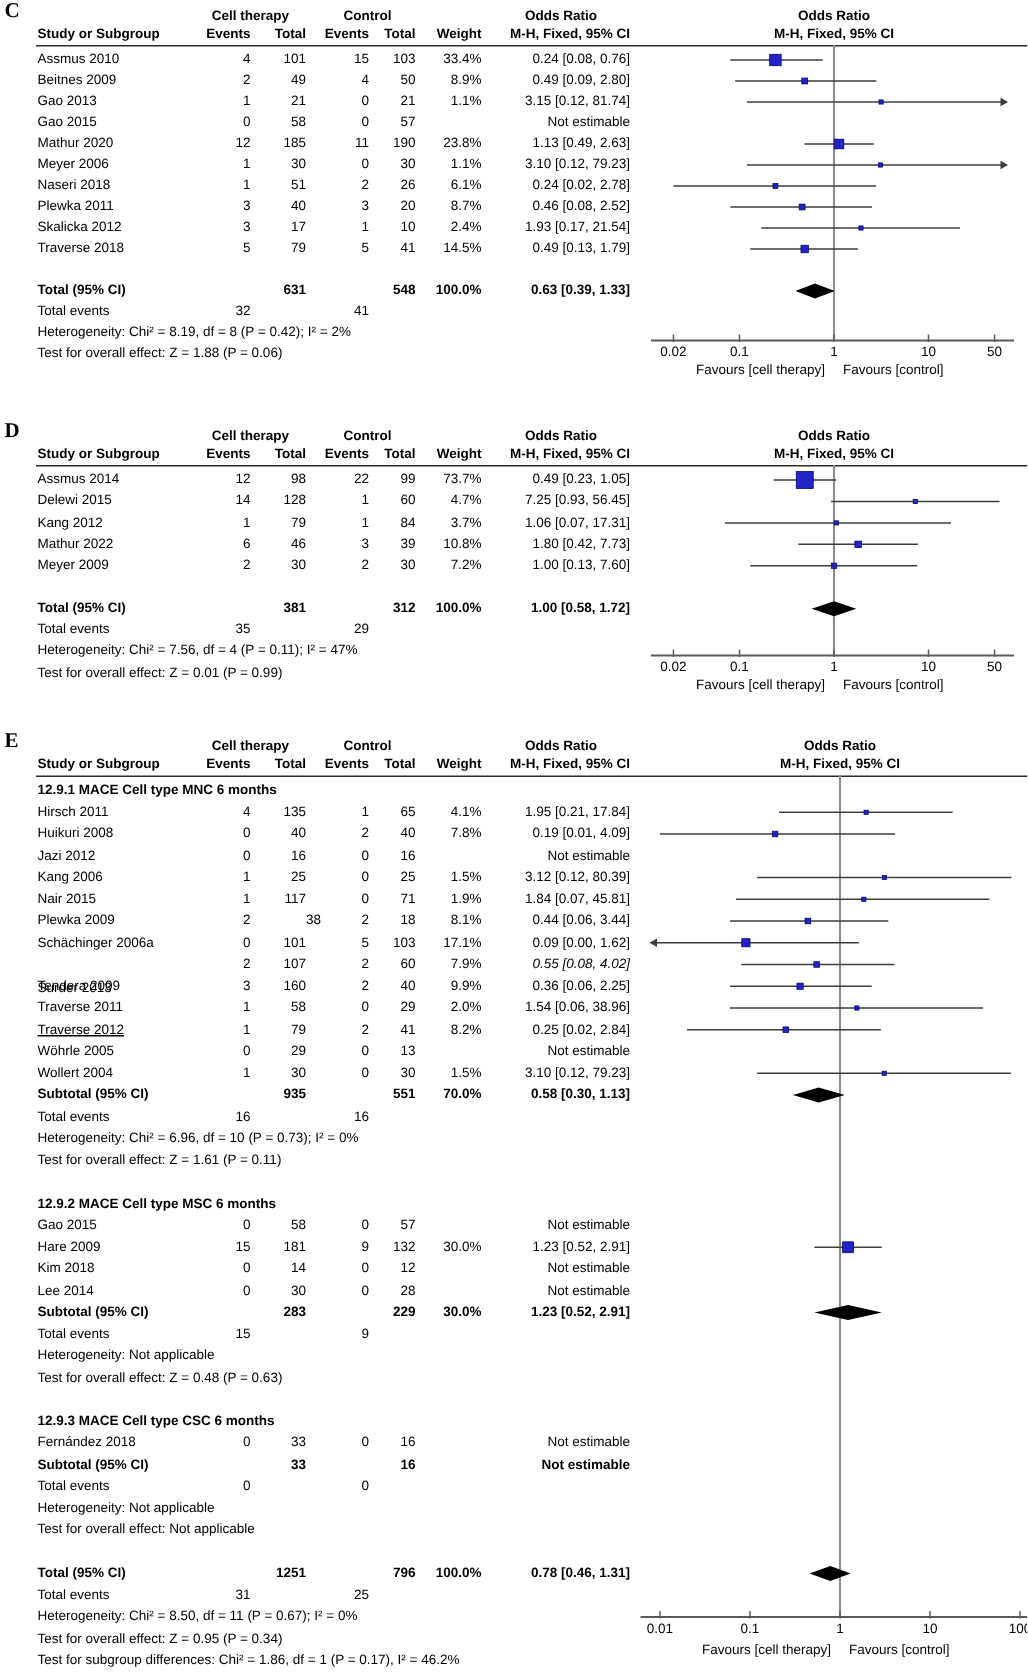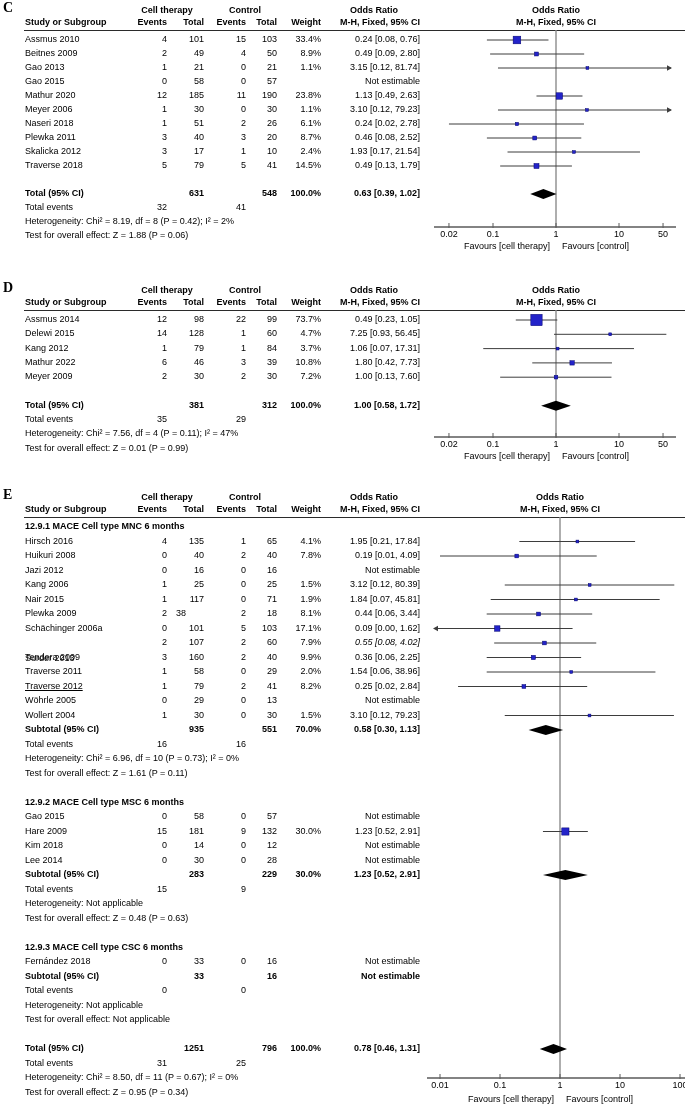"0.63 [0.39, 1.02]" div.t { text: 1.02 -> 1.33 }
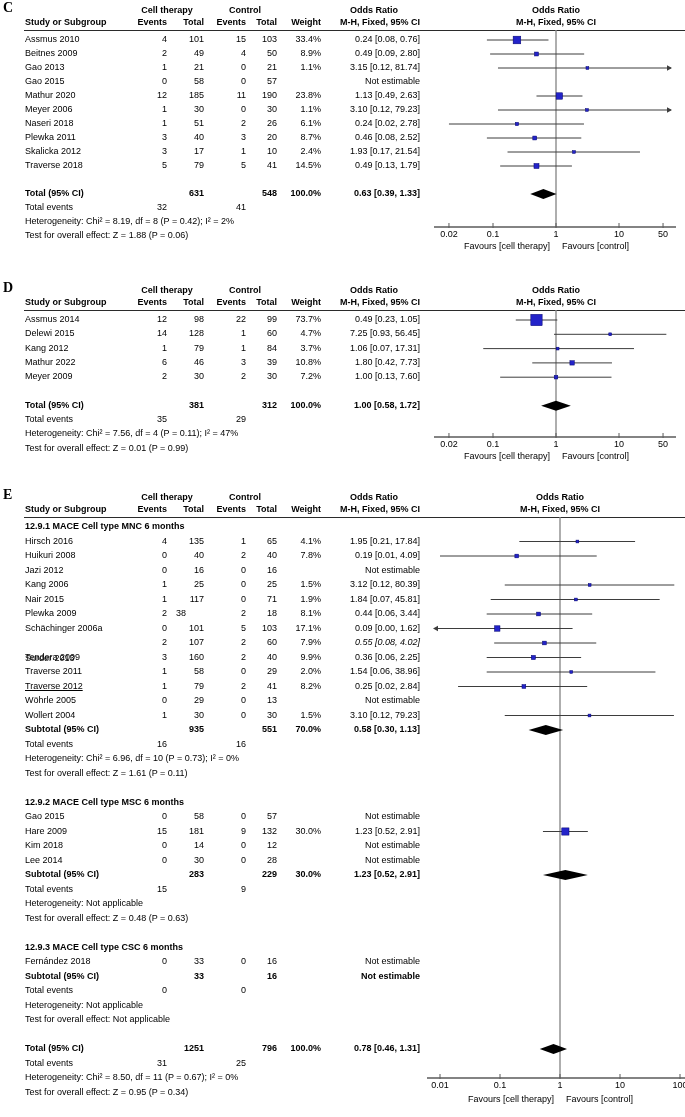"Hirsch 2016" div.t { text: 2016 -> 2011 }
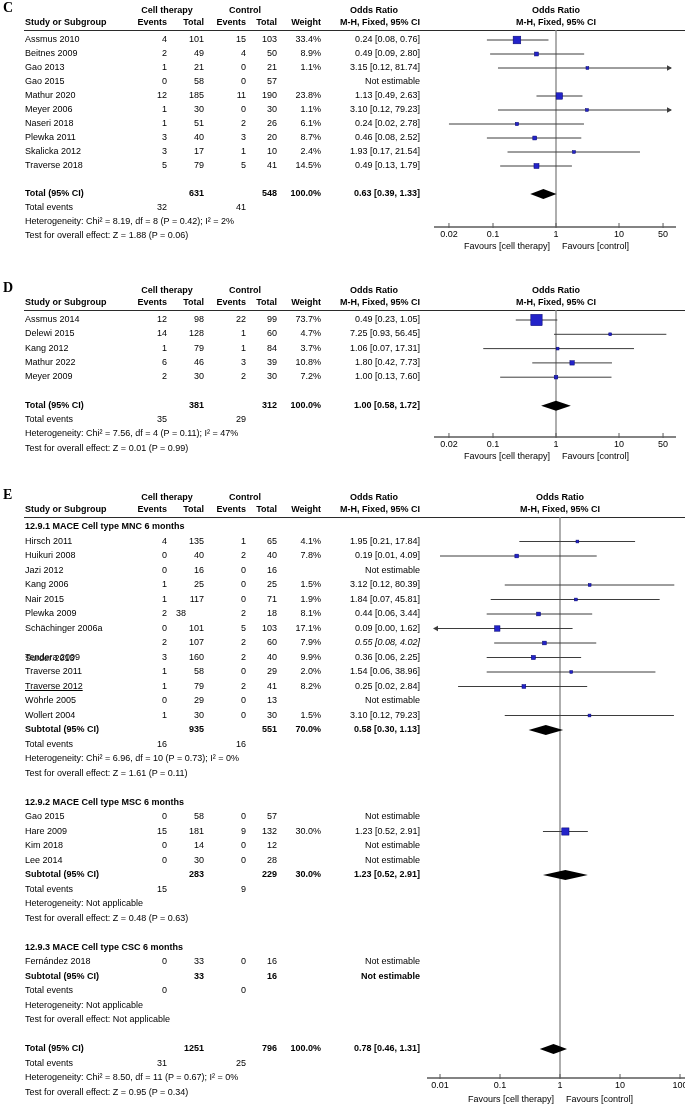"38" div.t { right: 499px -> 471px }
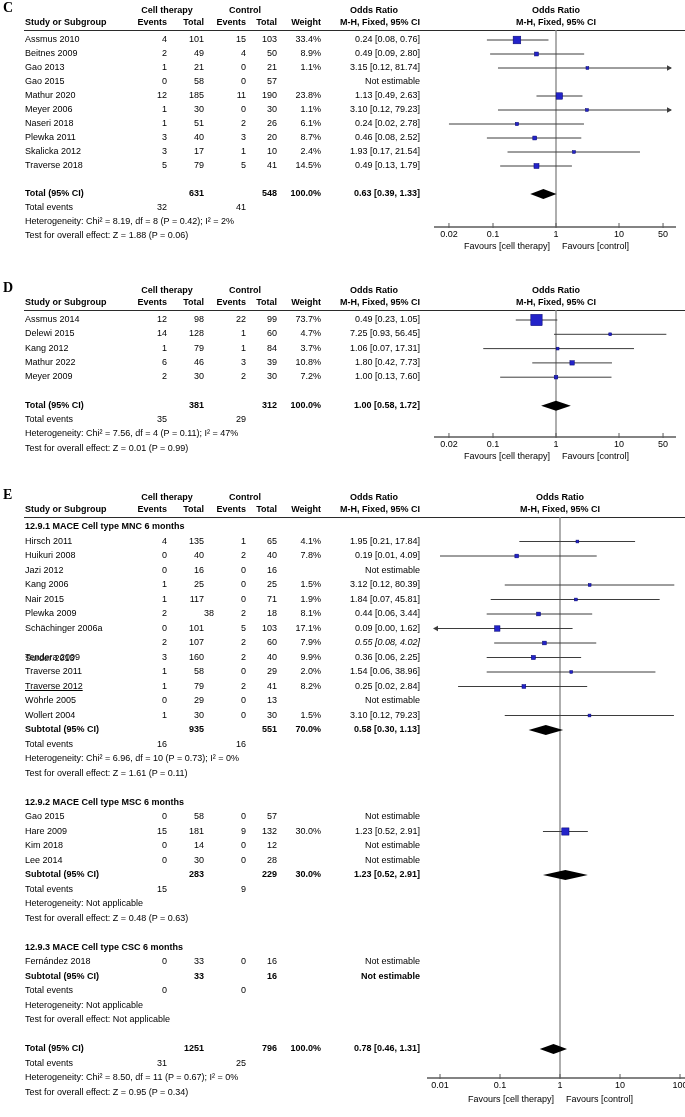"Test for subgroup differences: Chi²" div.t { html: none -> <div>Test for subgroup differences: Chi² = 1.86, df = 1 (P = 0.17), I² = 46.2%</div> }
